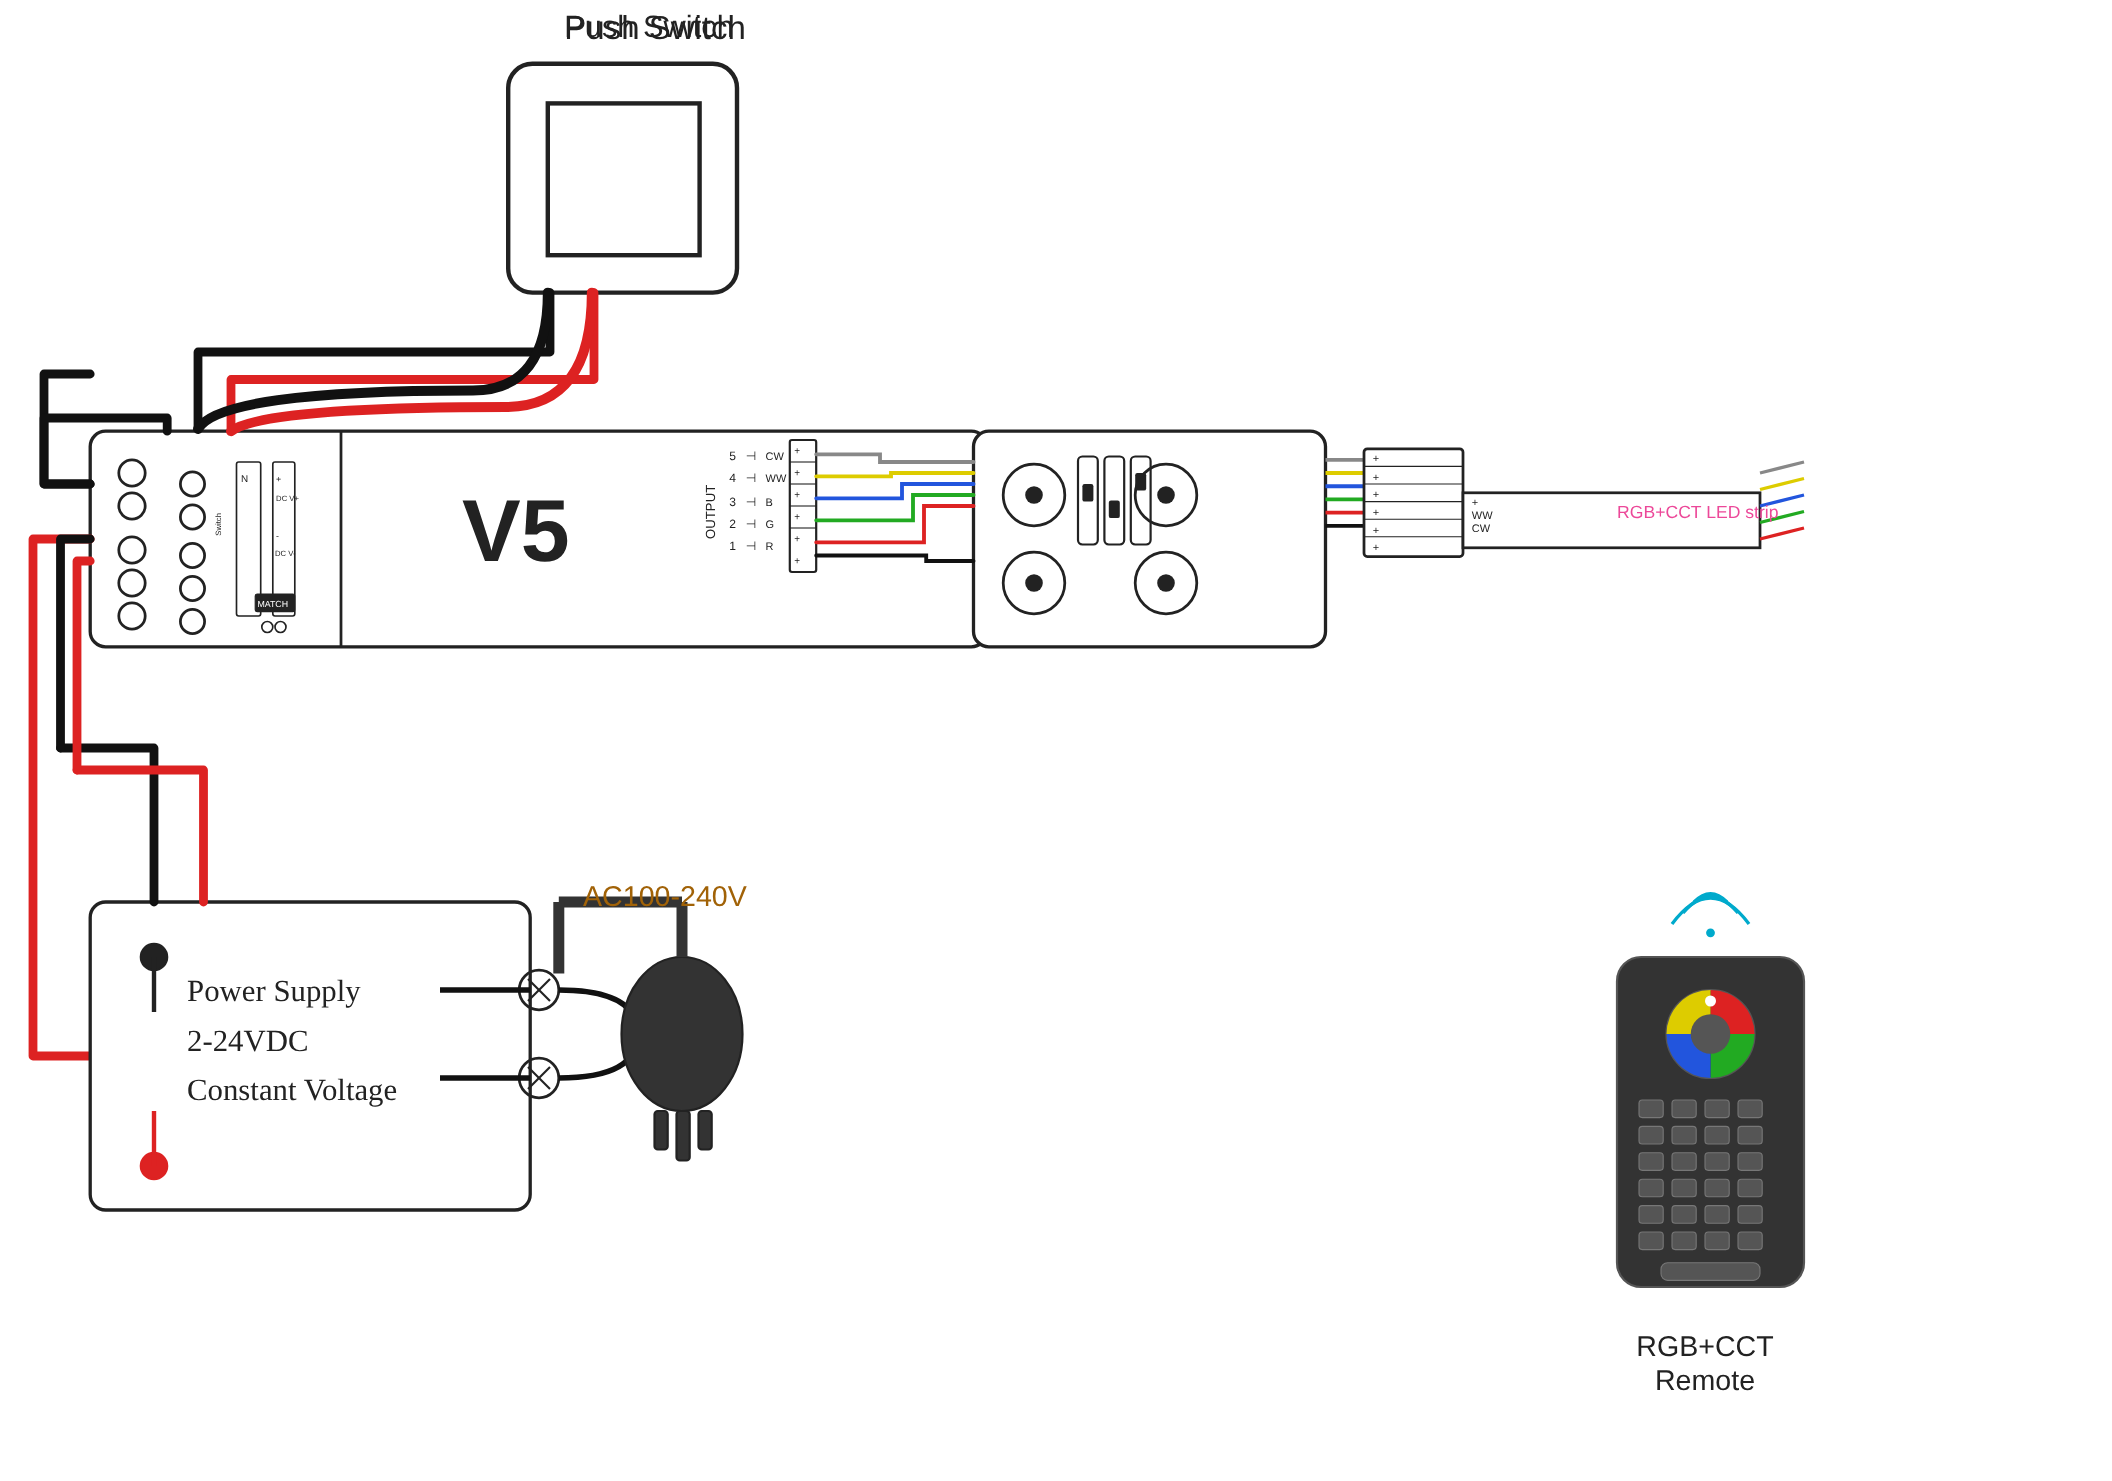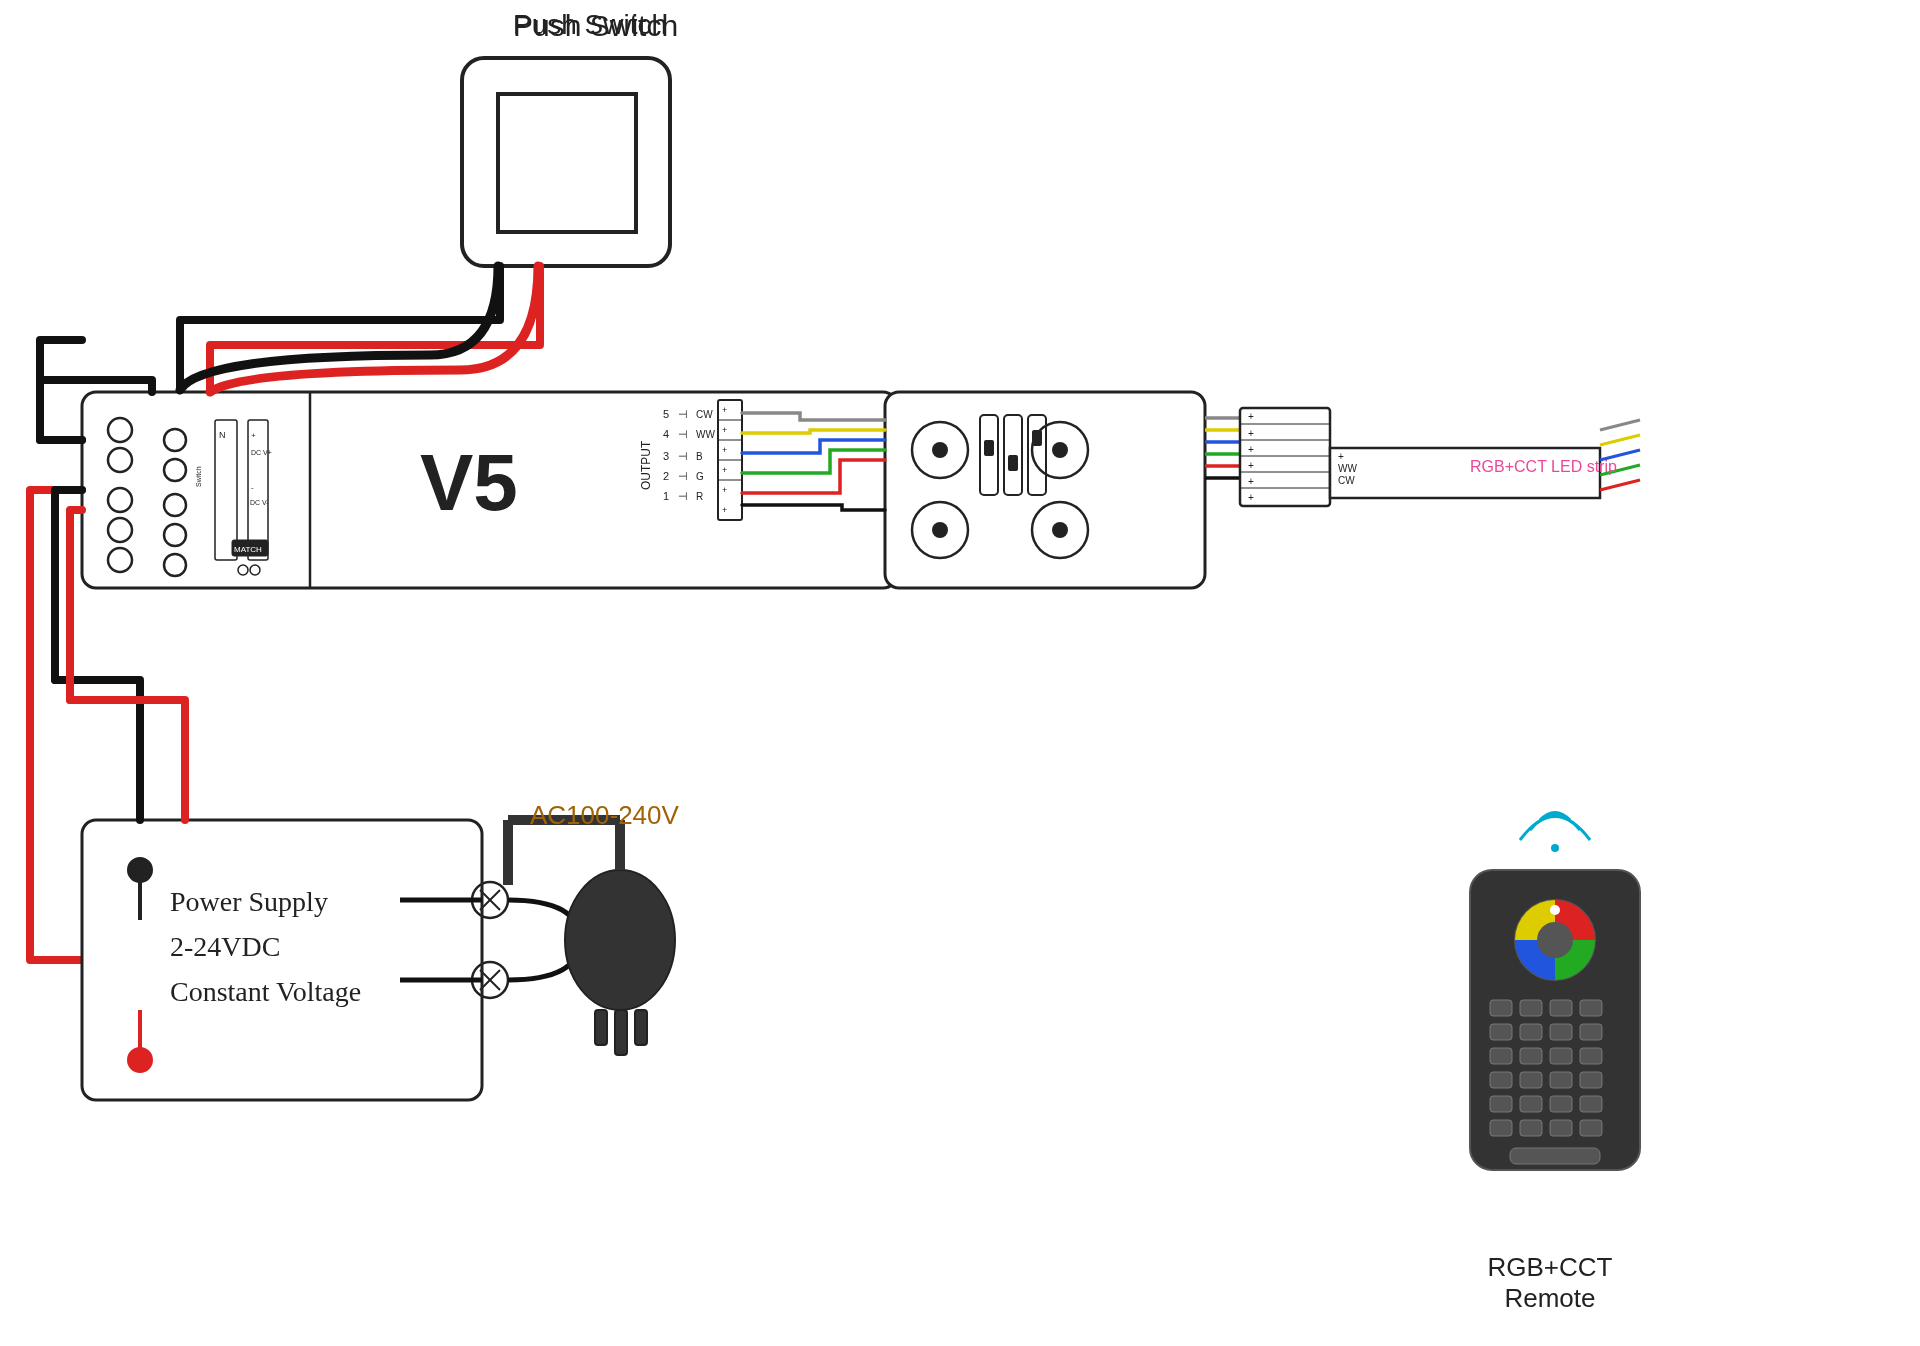"RGB+CCT Remote" div { top: 1252px -> 1209px }
